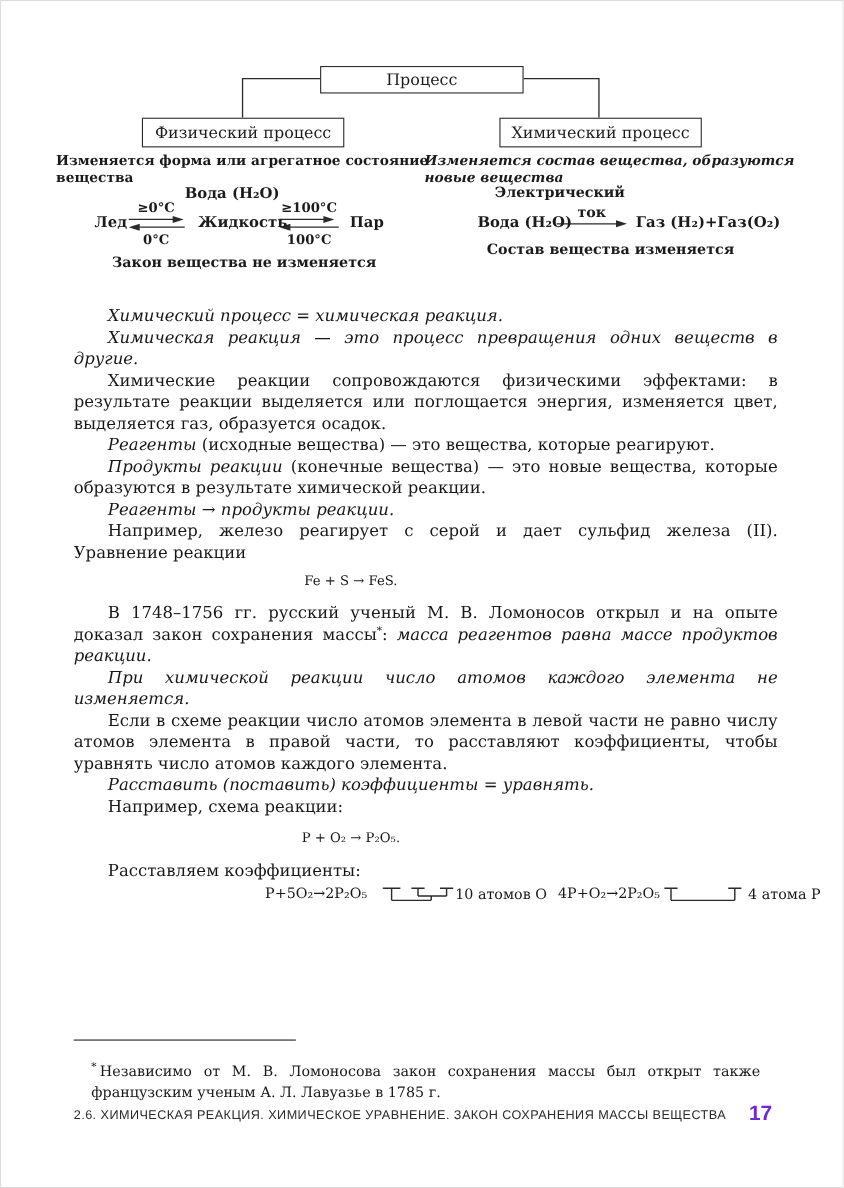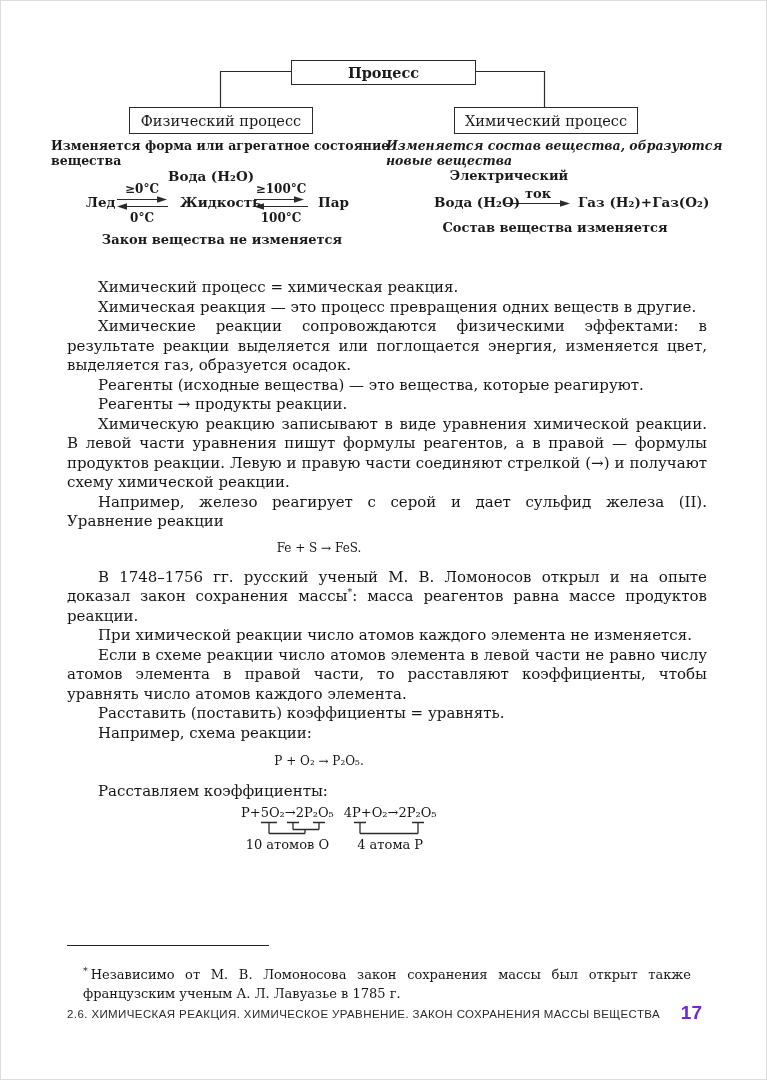"Процесс" #box-root { font-weight: bold -> none }
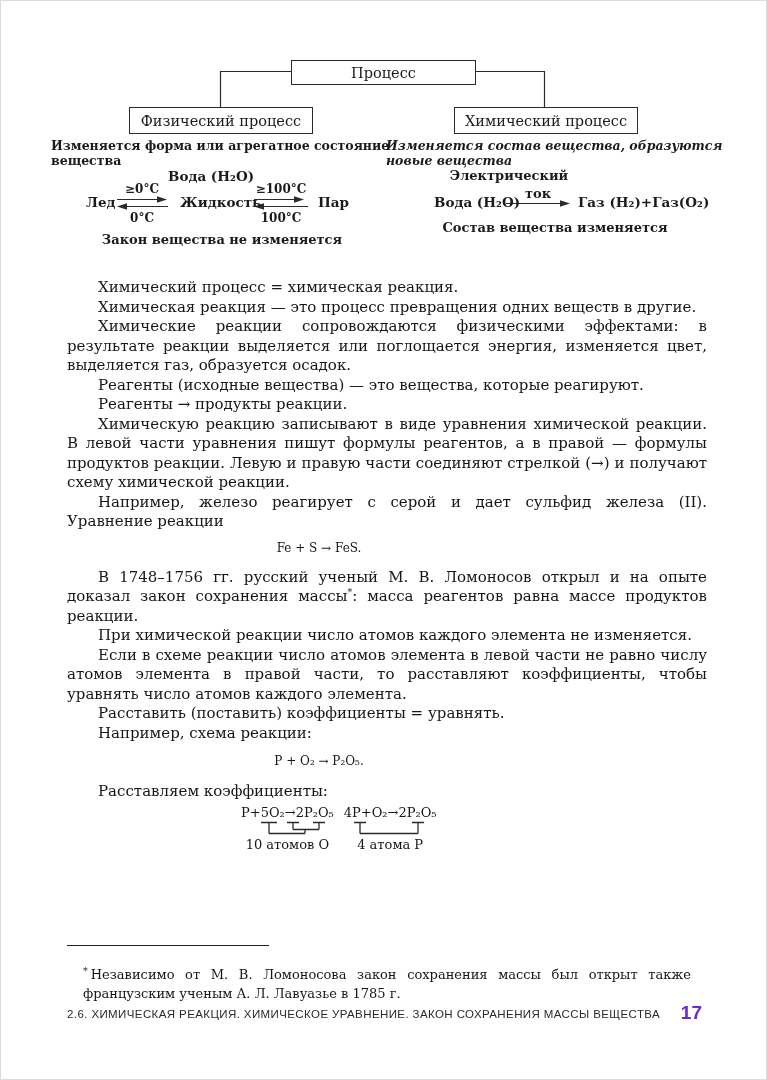"Химический процесс = химическая реакция." .it { font-style: none -> italic }
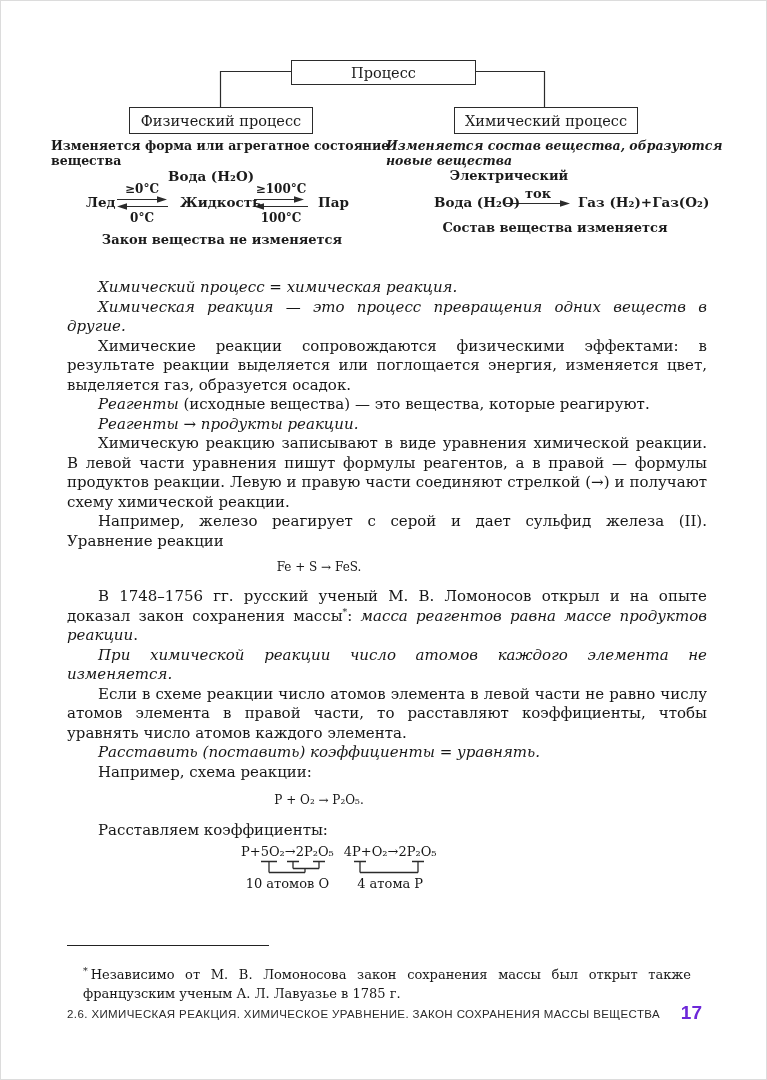"Продукты реакции (конечные вещества) —" p.para { html: none -> <p><span>Продукты реакции</span><span> (конечные вещества) — это новые вещества, которые образуются в результате химической реакции.</span></p> }
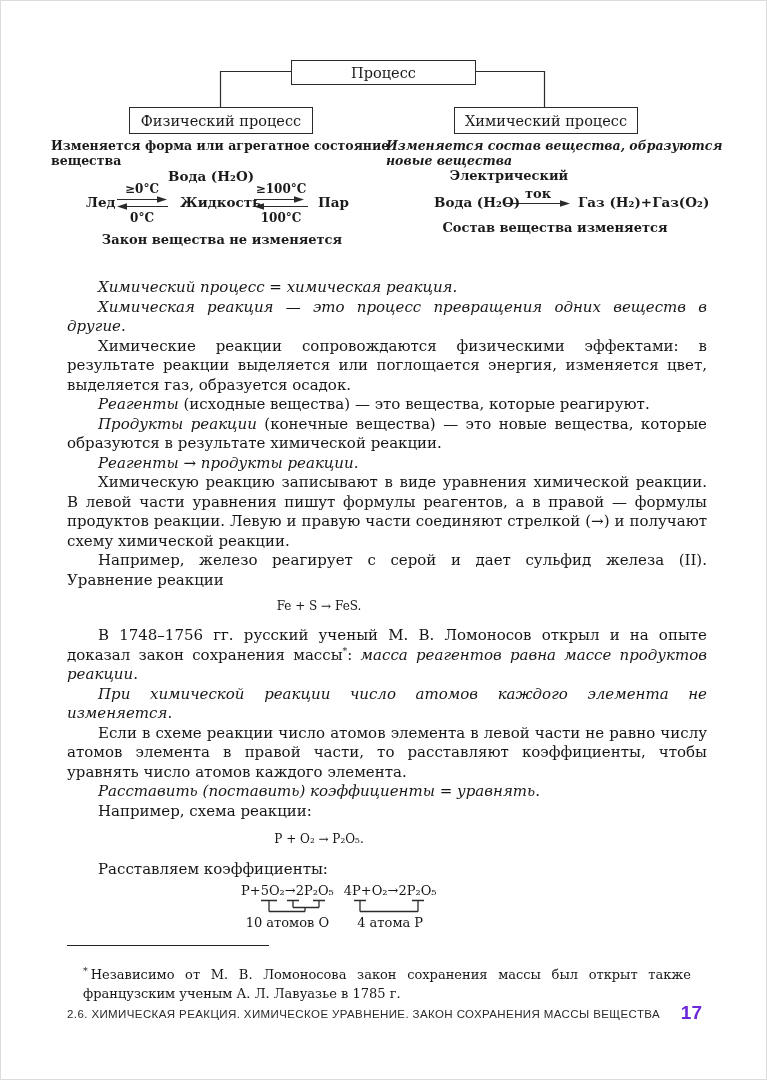"Химическую реакцию записывают в виде" p.para { html: <p>Химическую реакцию записывают в виде уравнения химической реакции. В левой части уравнения пишут формулы реагентов, а в правой — формулы продуктов реакции. Левую и правую части соединяют стрелкой (→) и получают схему химической реакции.</p> -> none }
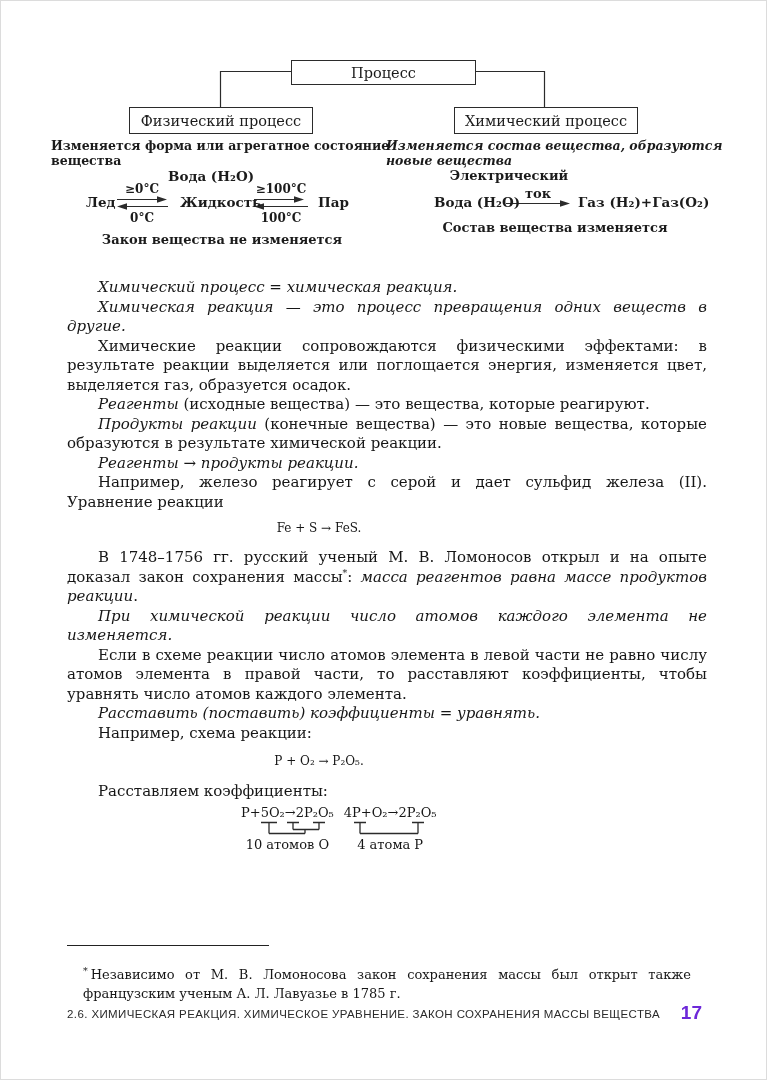"P+5O₂→2P₂O₅" .coeff-group { align-items: center -> flex-start; flex-direction: column -> row }
